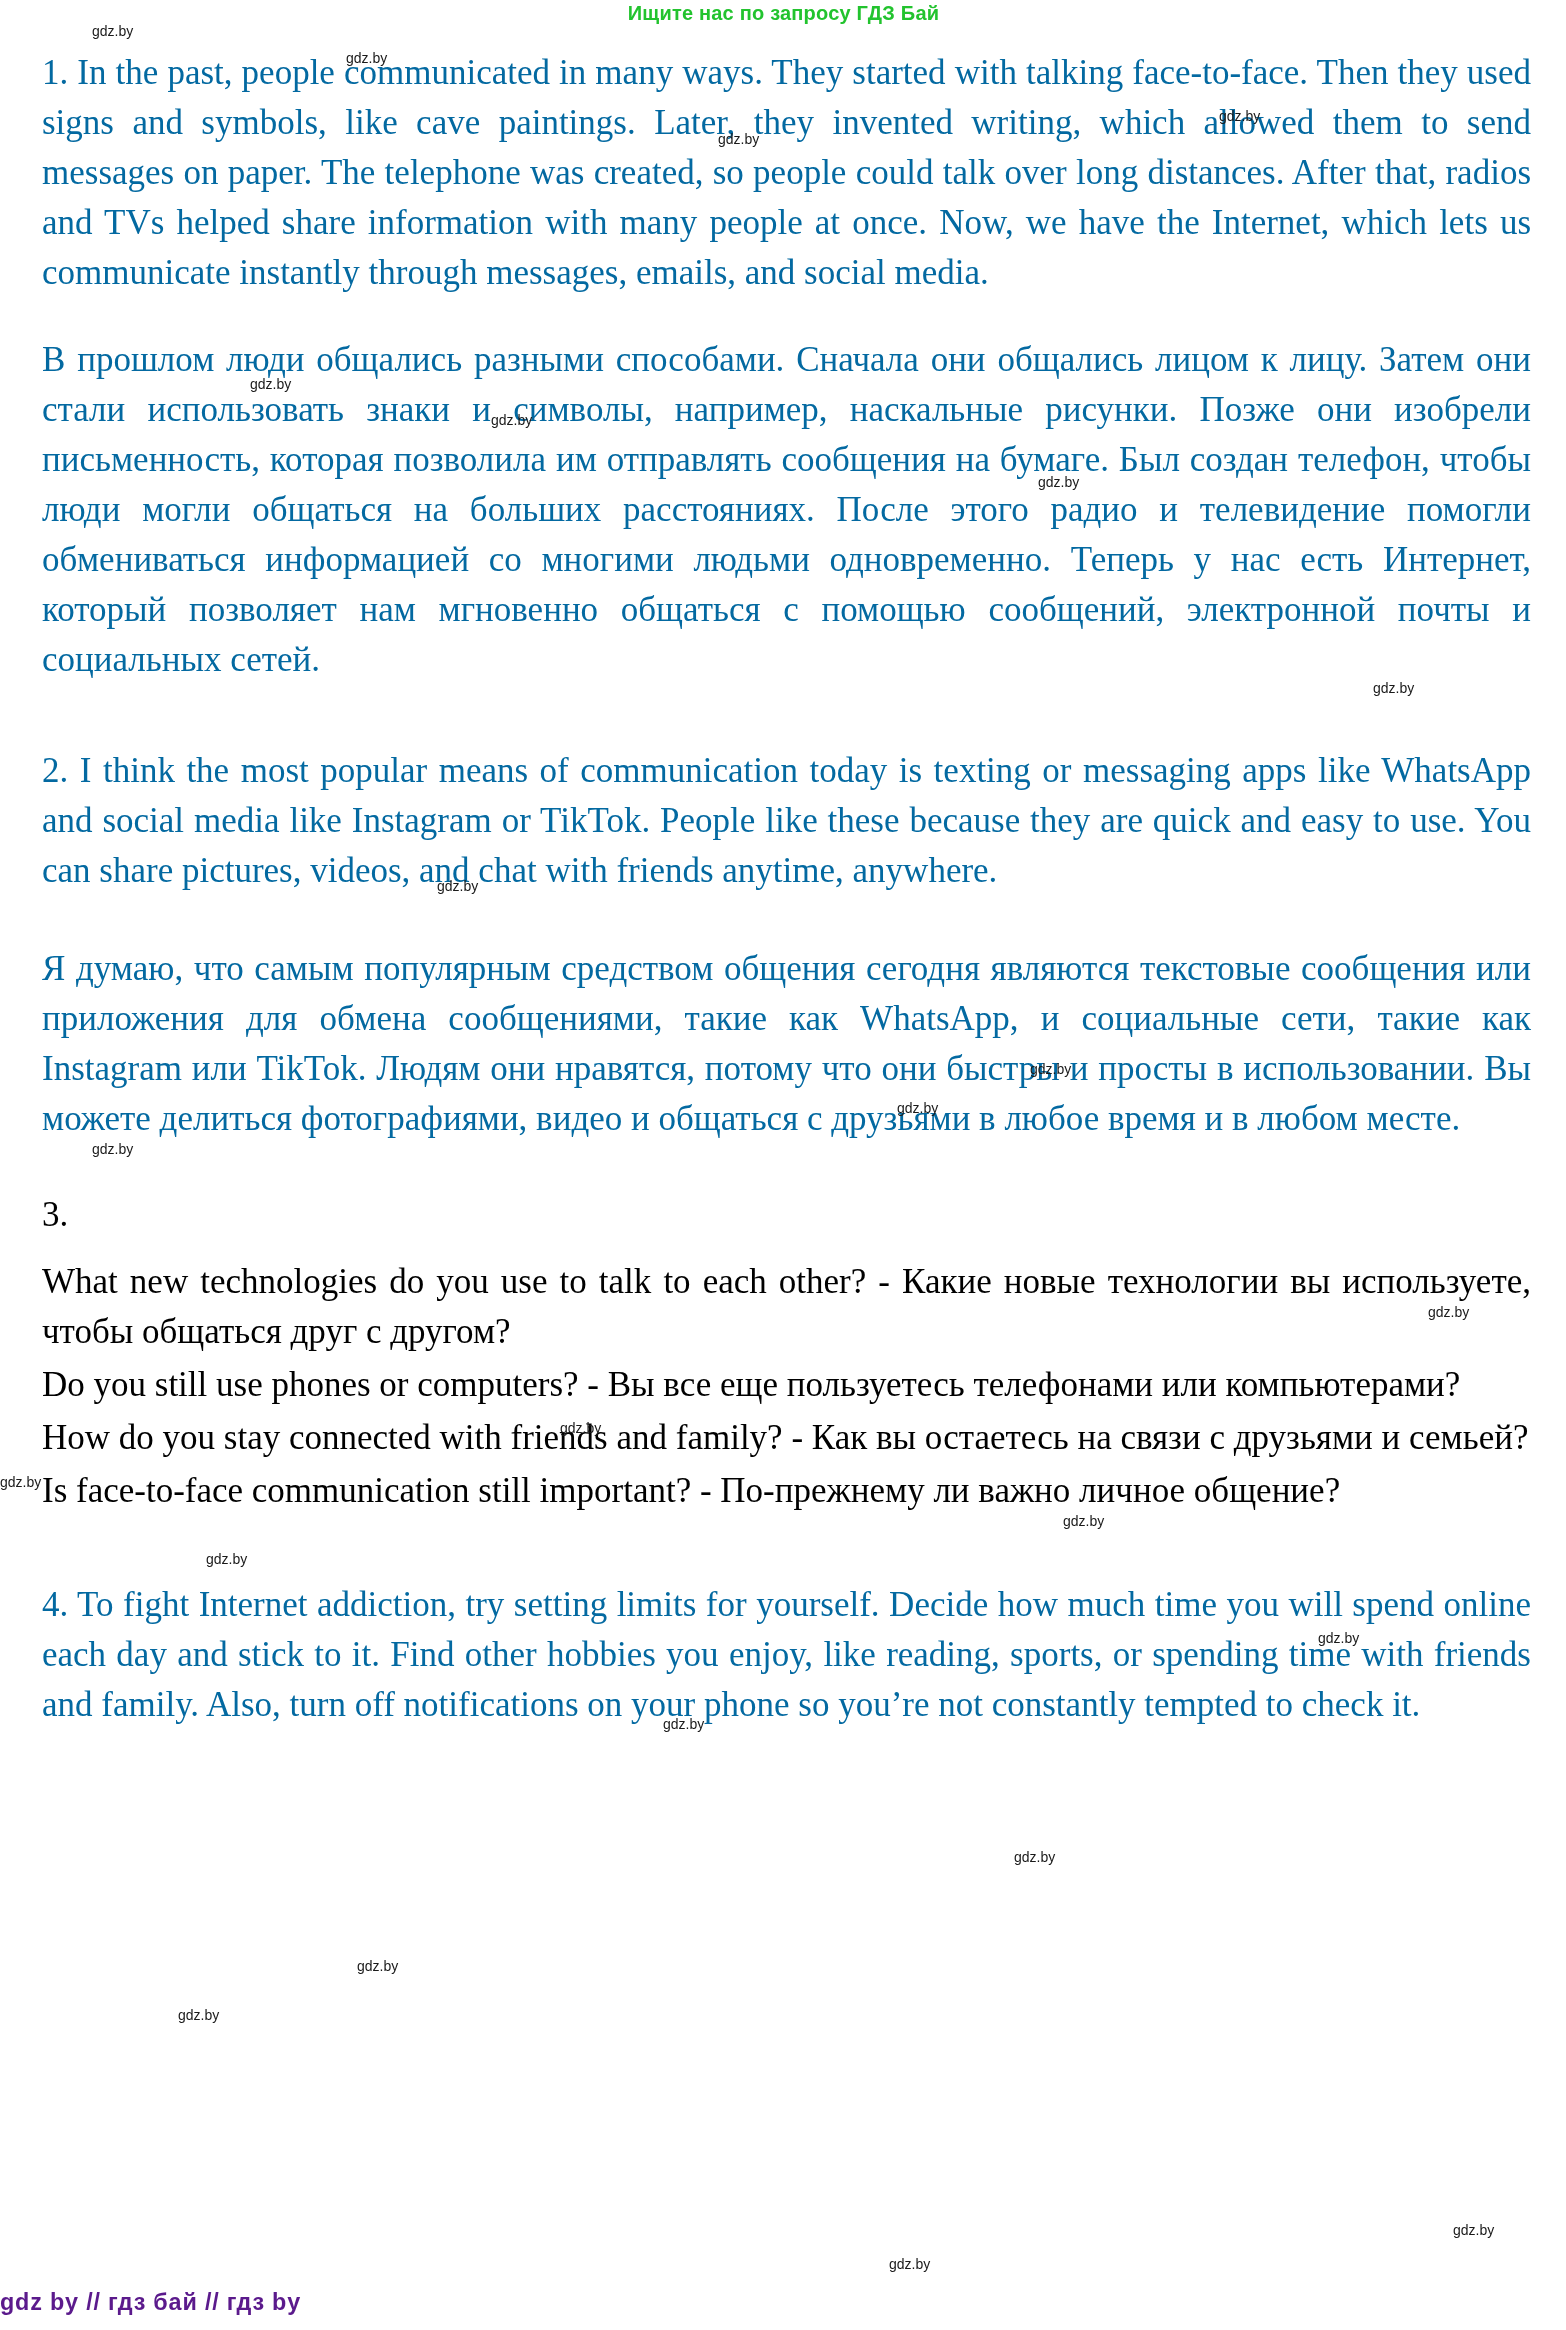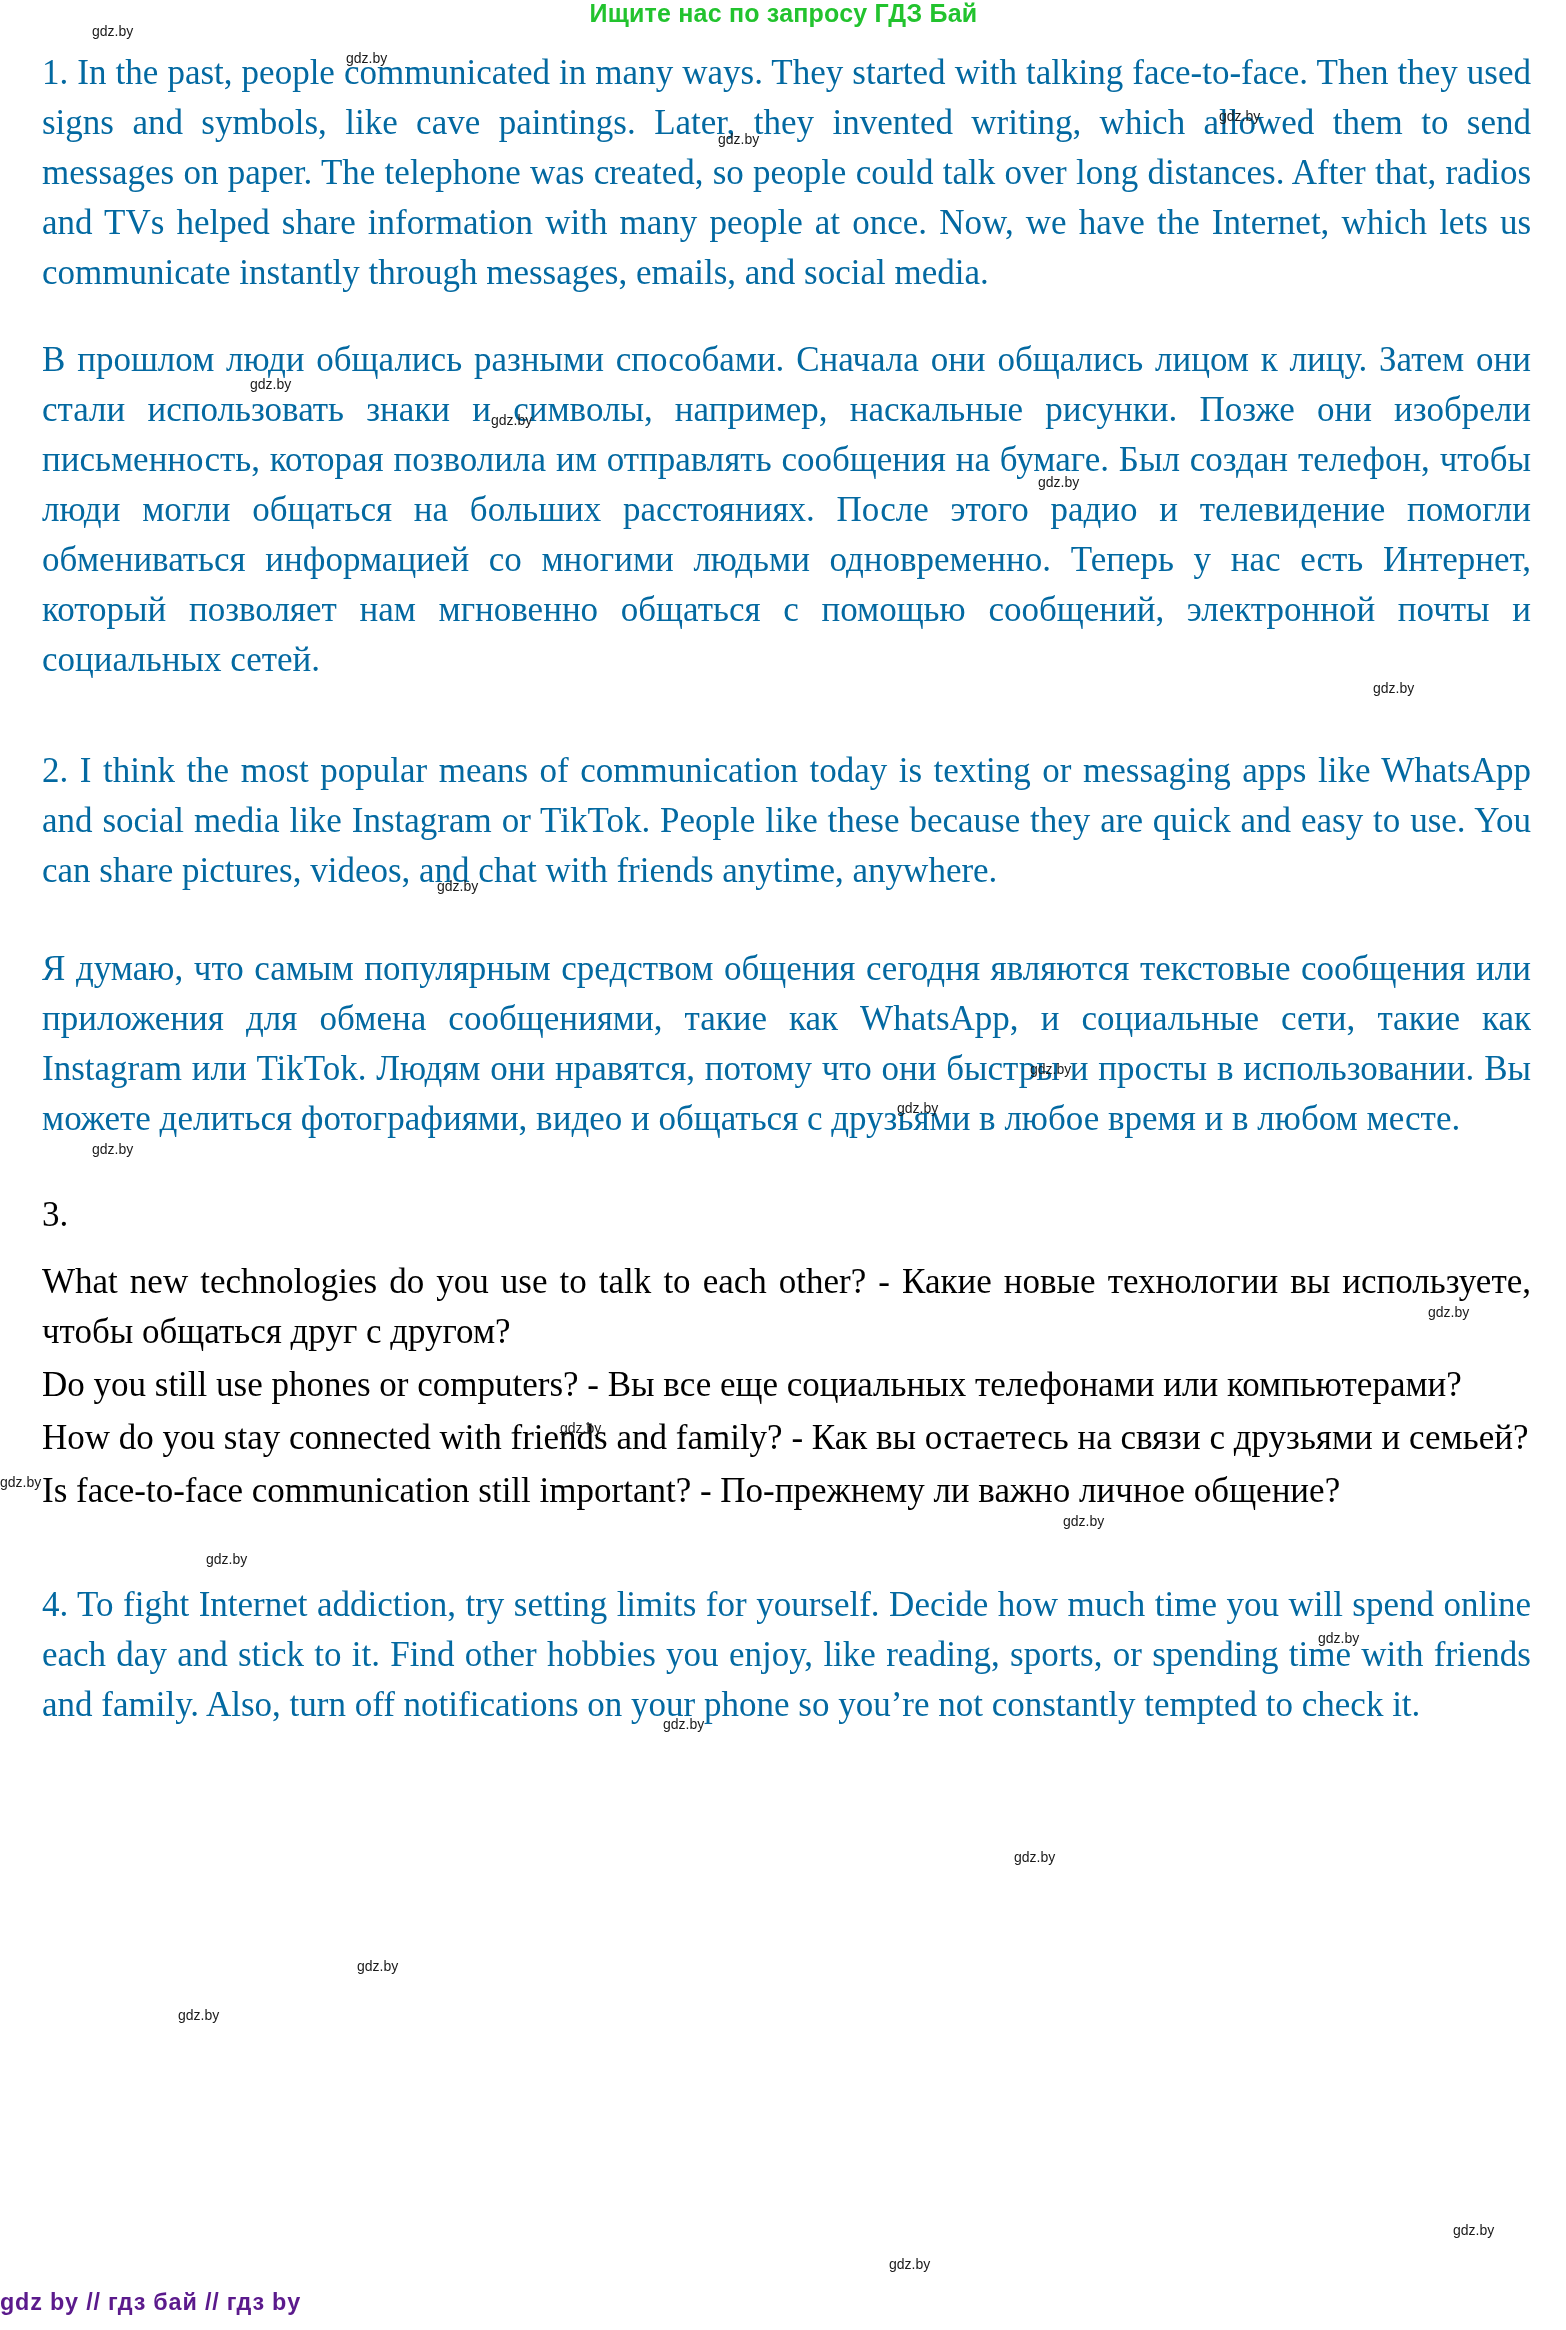"Ищите нас по запросу ГДЗ" .promo-header { font-size: 25px -> 20px }
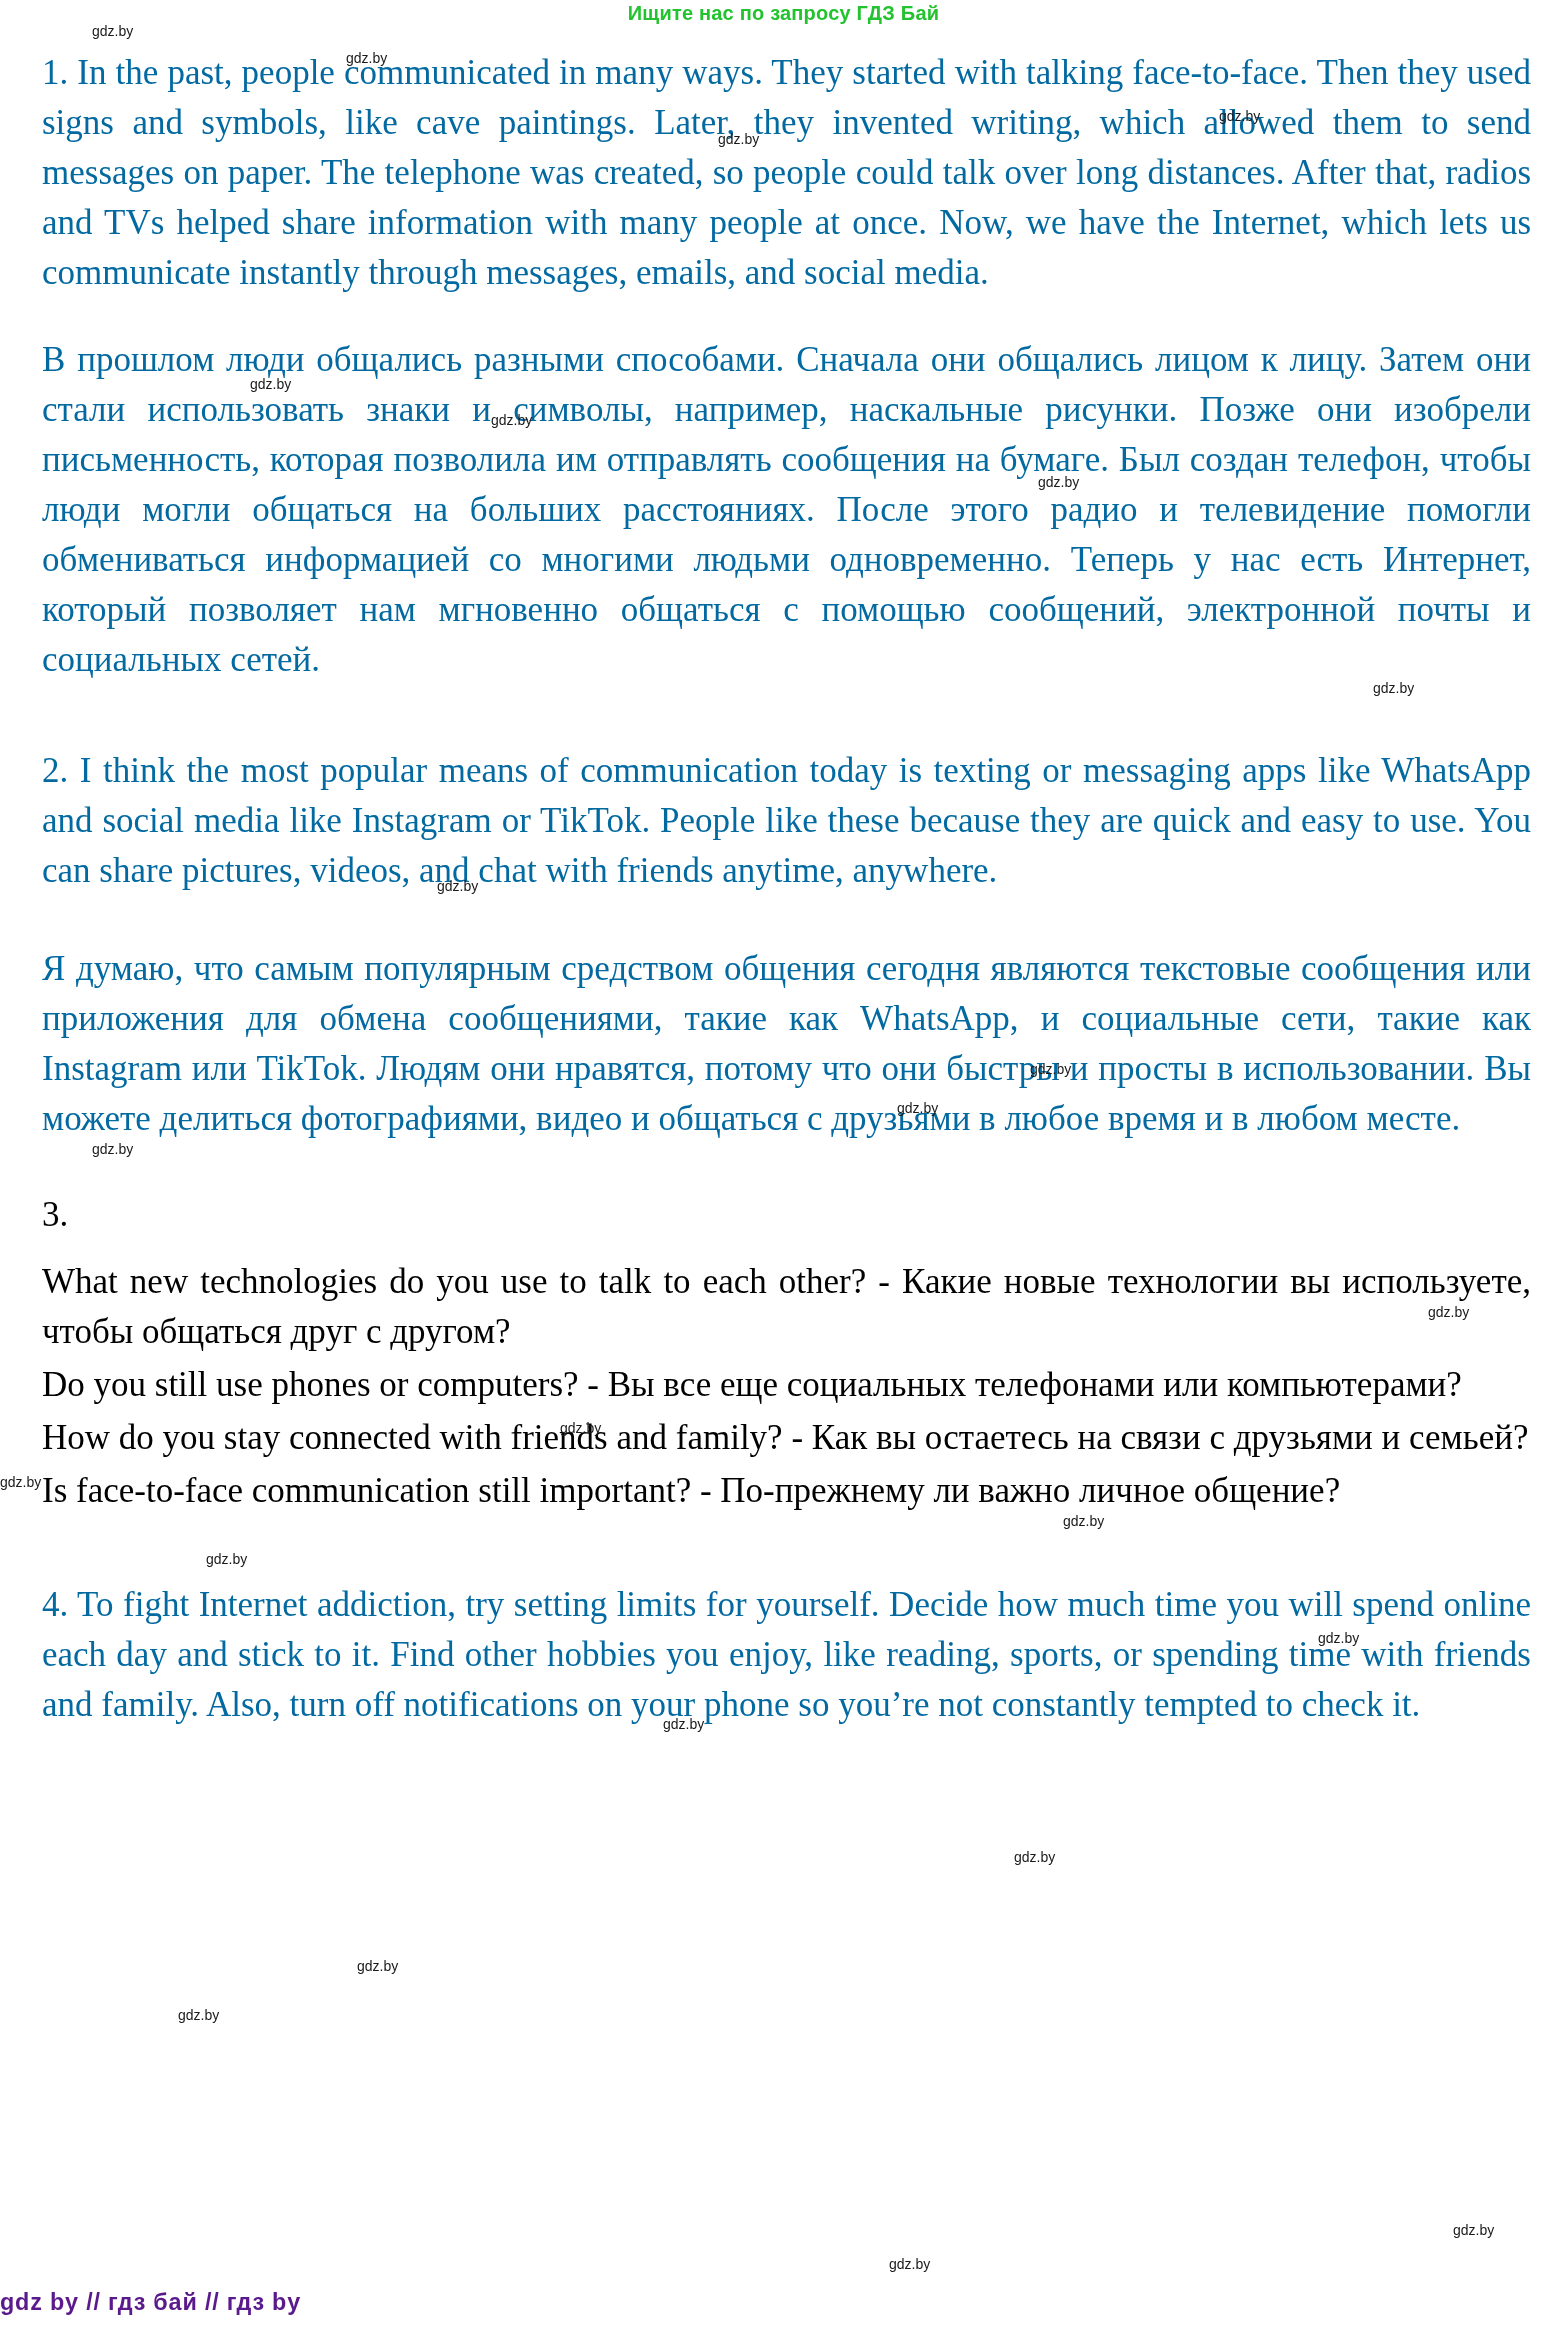"Do you still use phones" p.qa-line { text: социальных -> пользуетесь }
